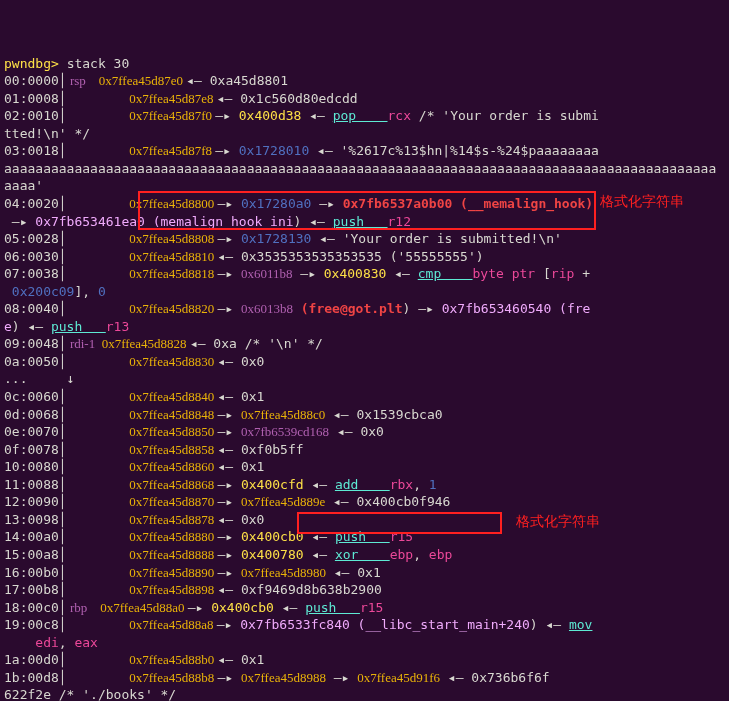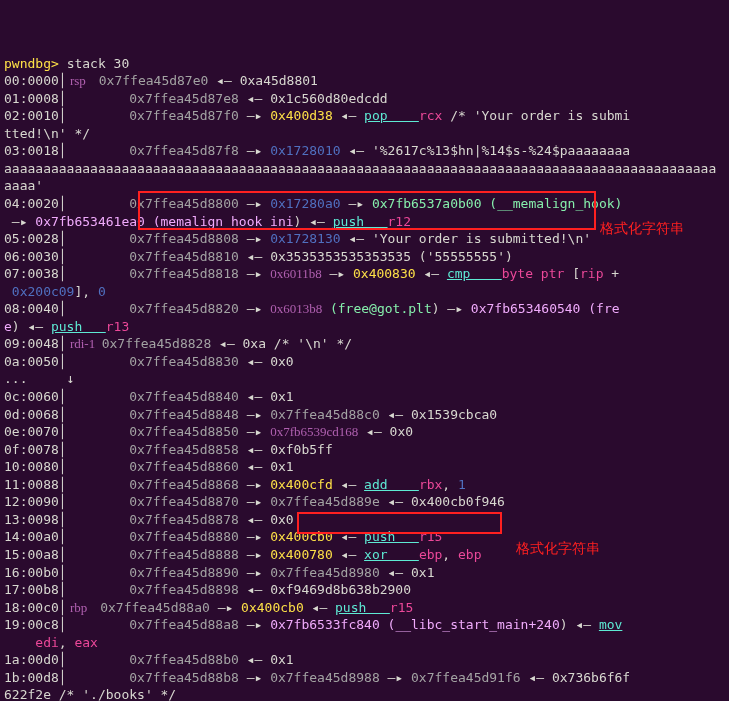"0x7ffea45d87e0" .yellow { color: #a3a3a3 -> #eab308; font-family: none -> Liberation Serif, serif }
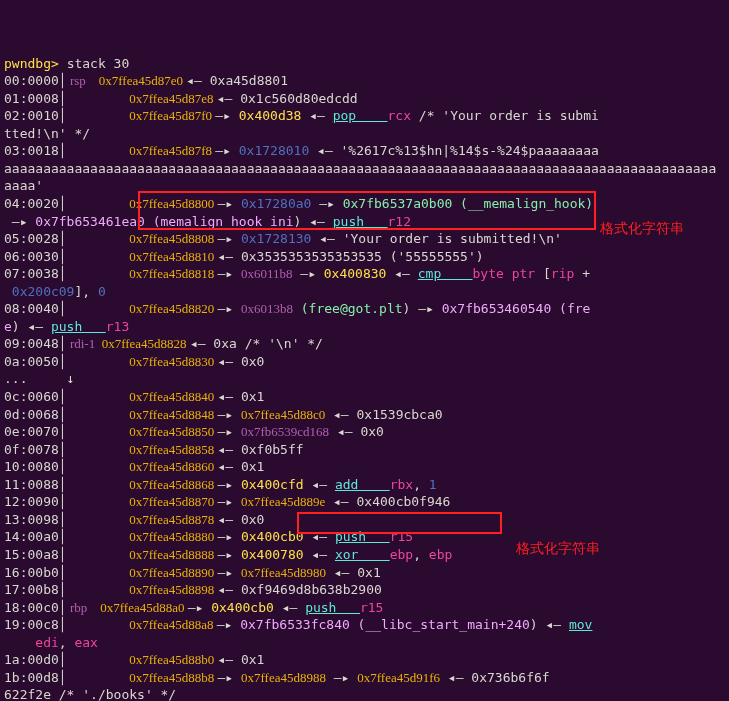"0x7fb6537a0b00" .dim { color: #86efac -> #ef4444; font-weight: none -> bold }
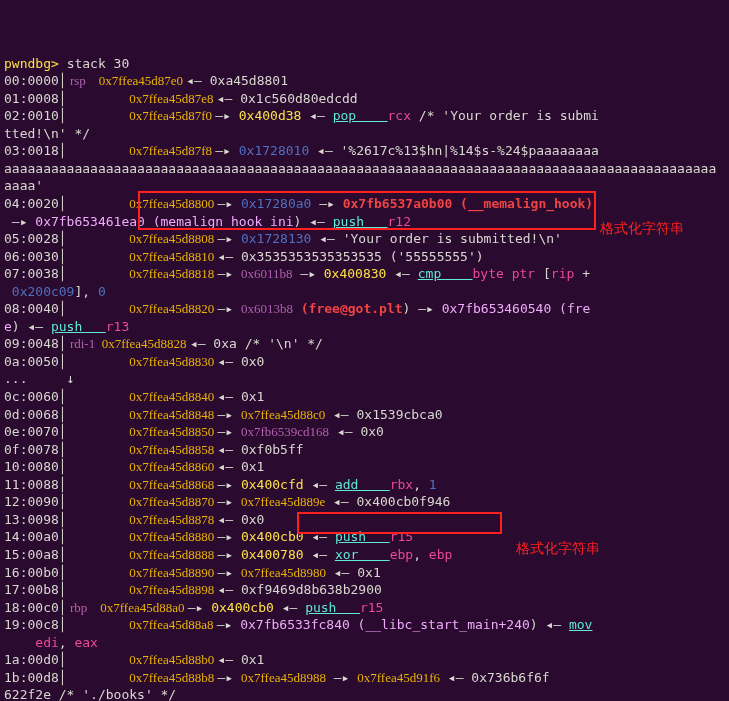"格式化字符串" .anno { font-family: Liberation Serif, serif -> Liberation Sans, sans-serif; margin-top: 28px -> none }
